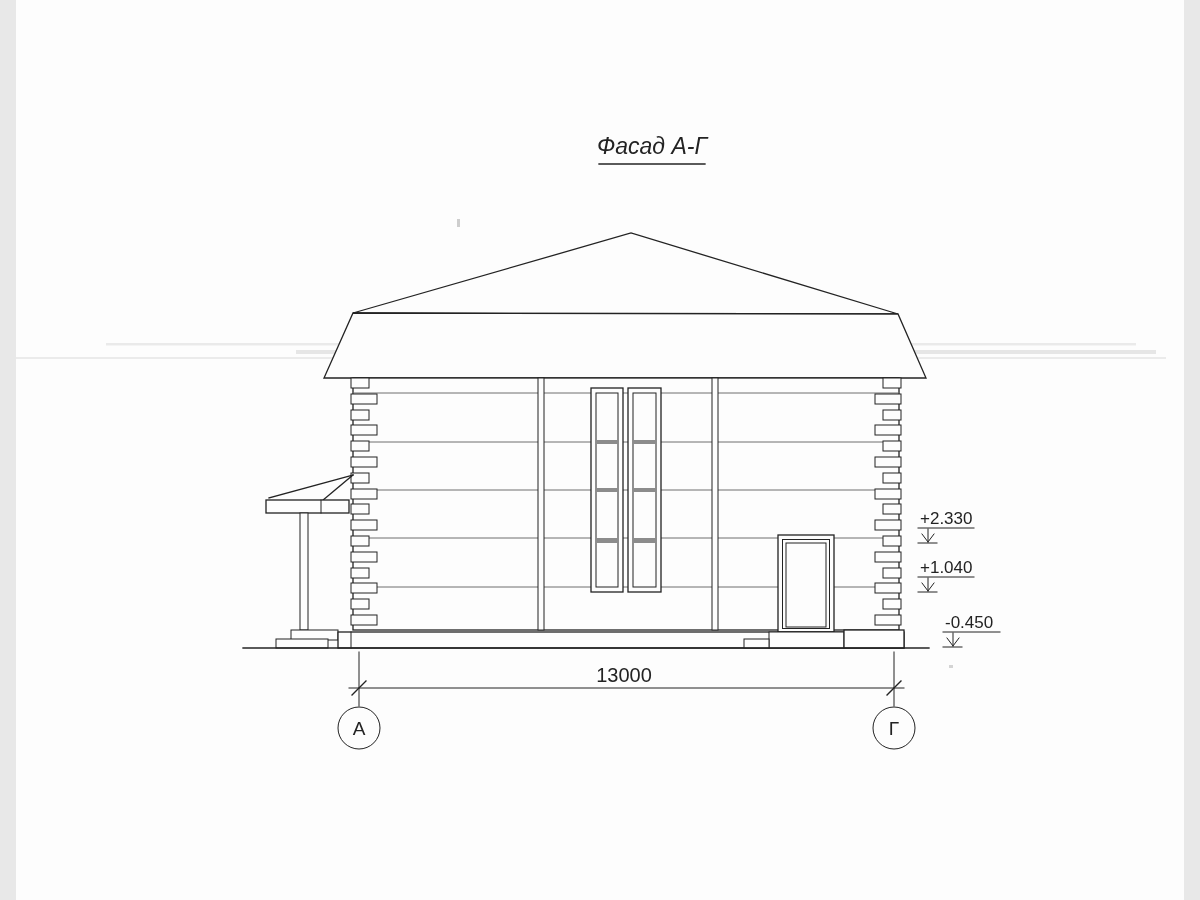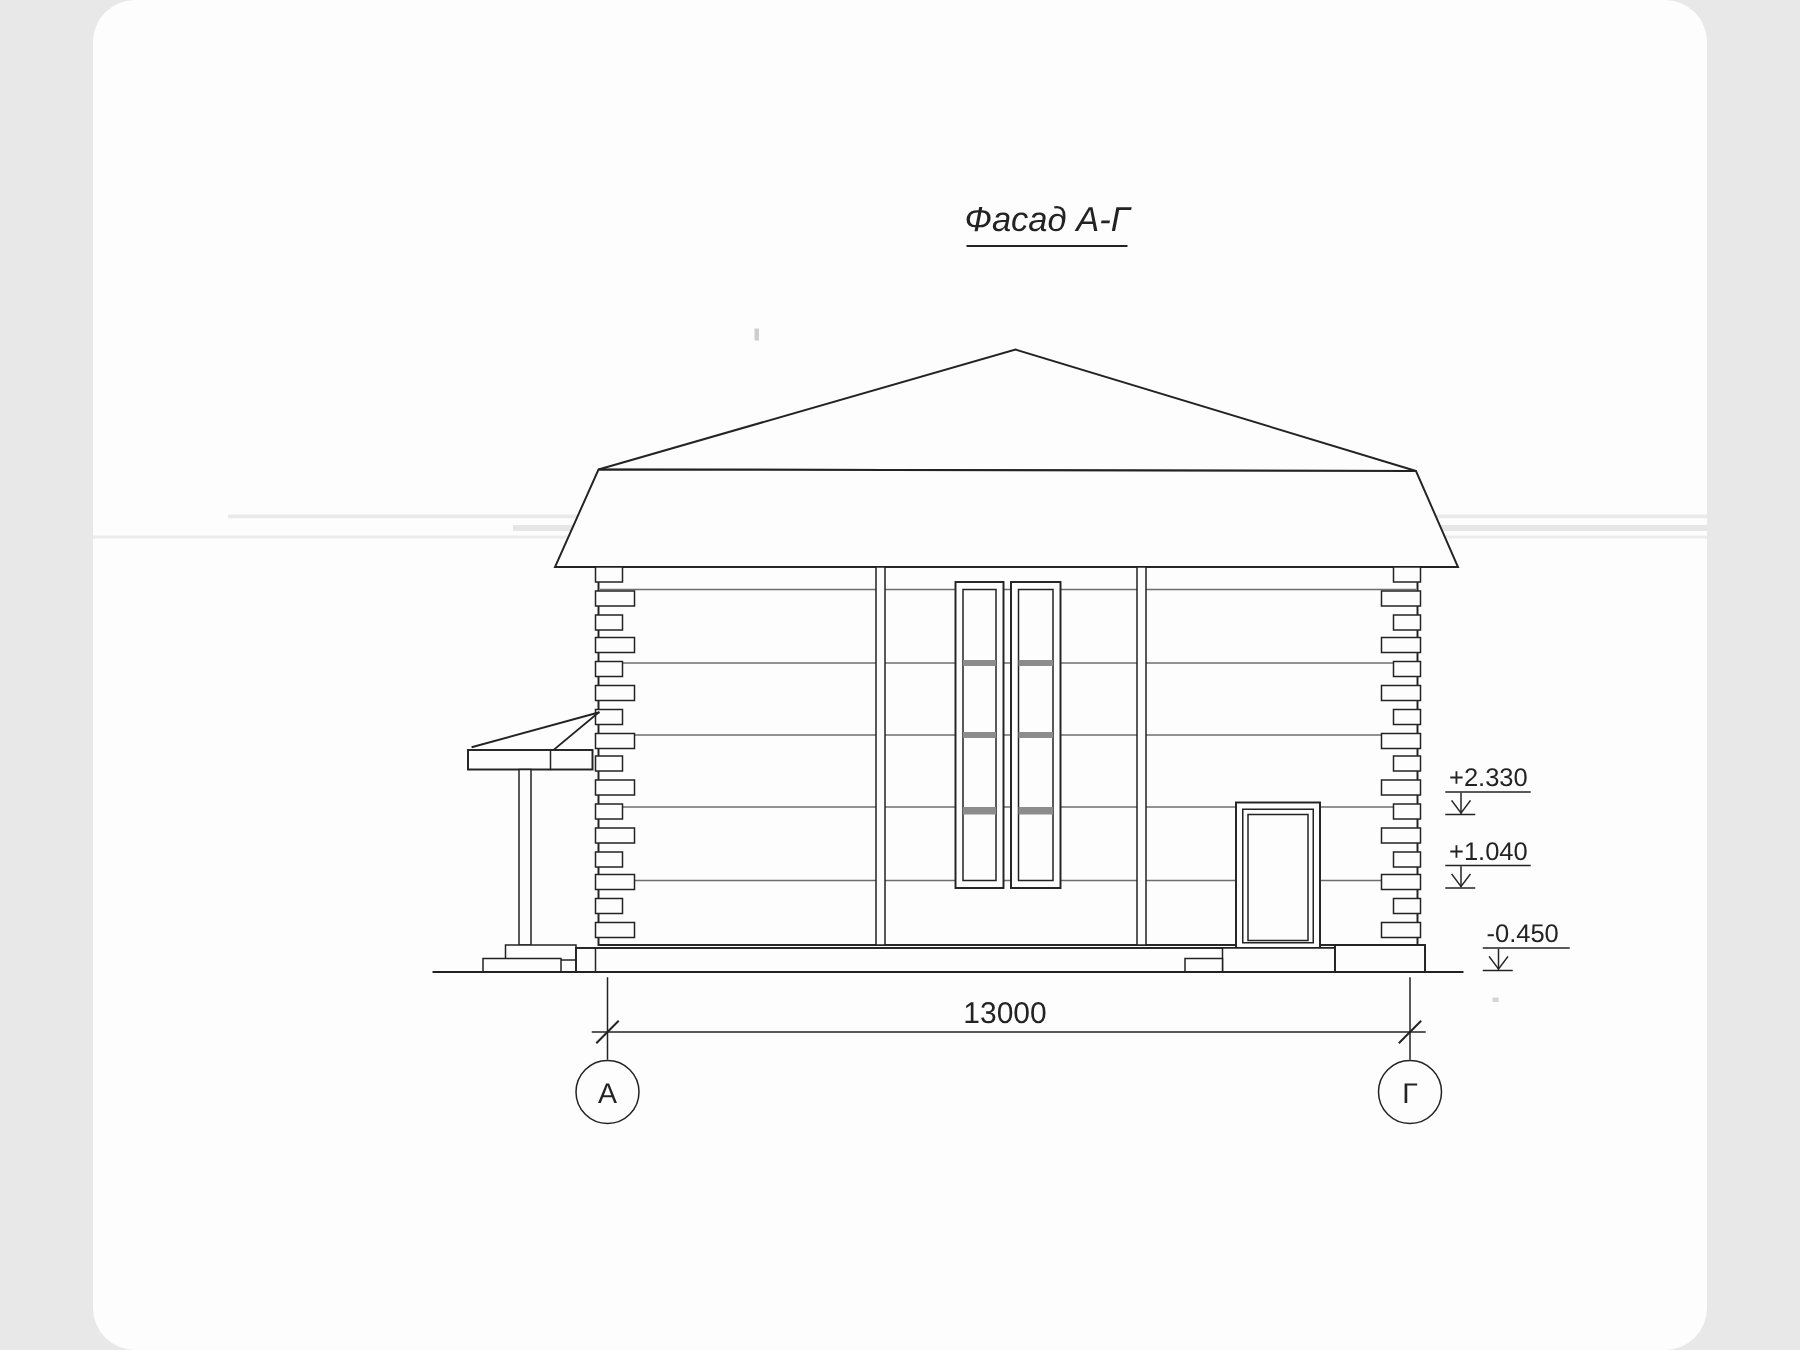"Фасад А-Г" .page { border-radius: 28px -> none; width: 1076px -> 1168px }
